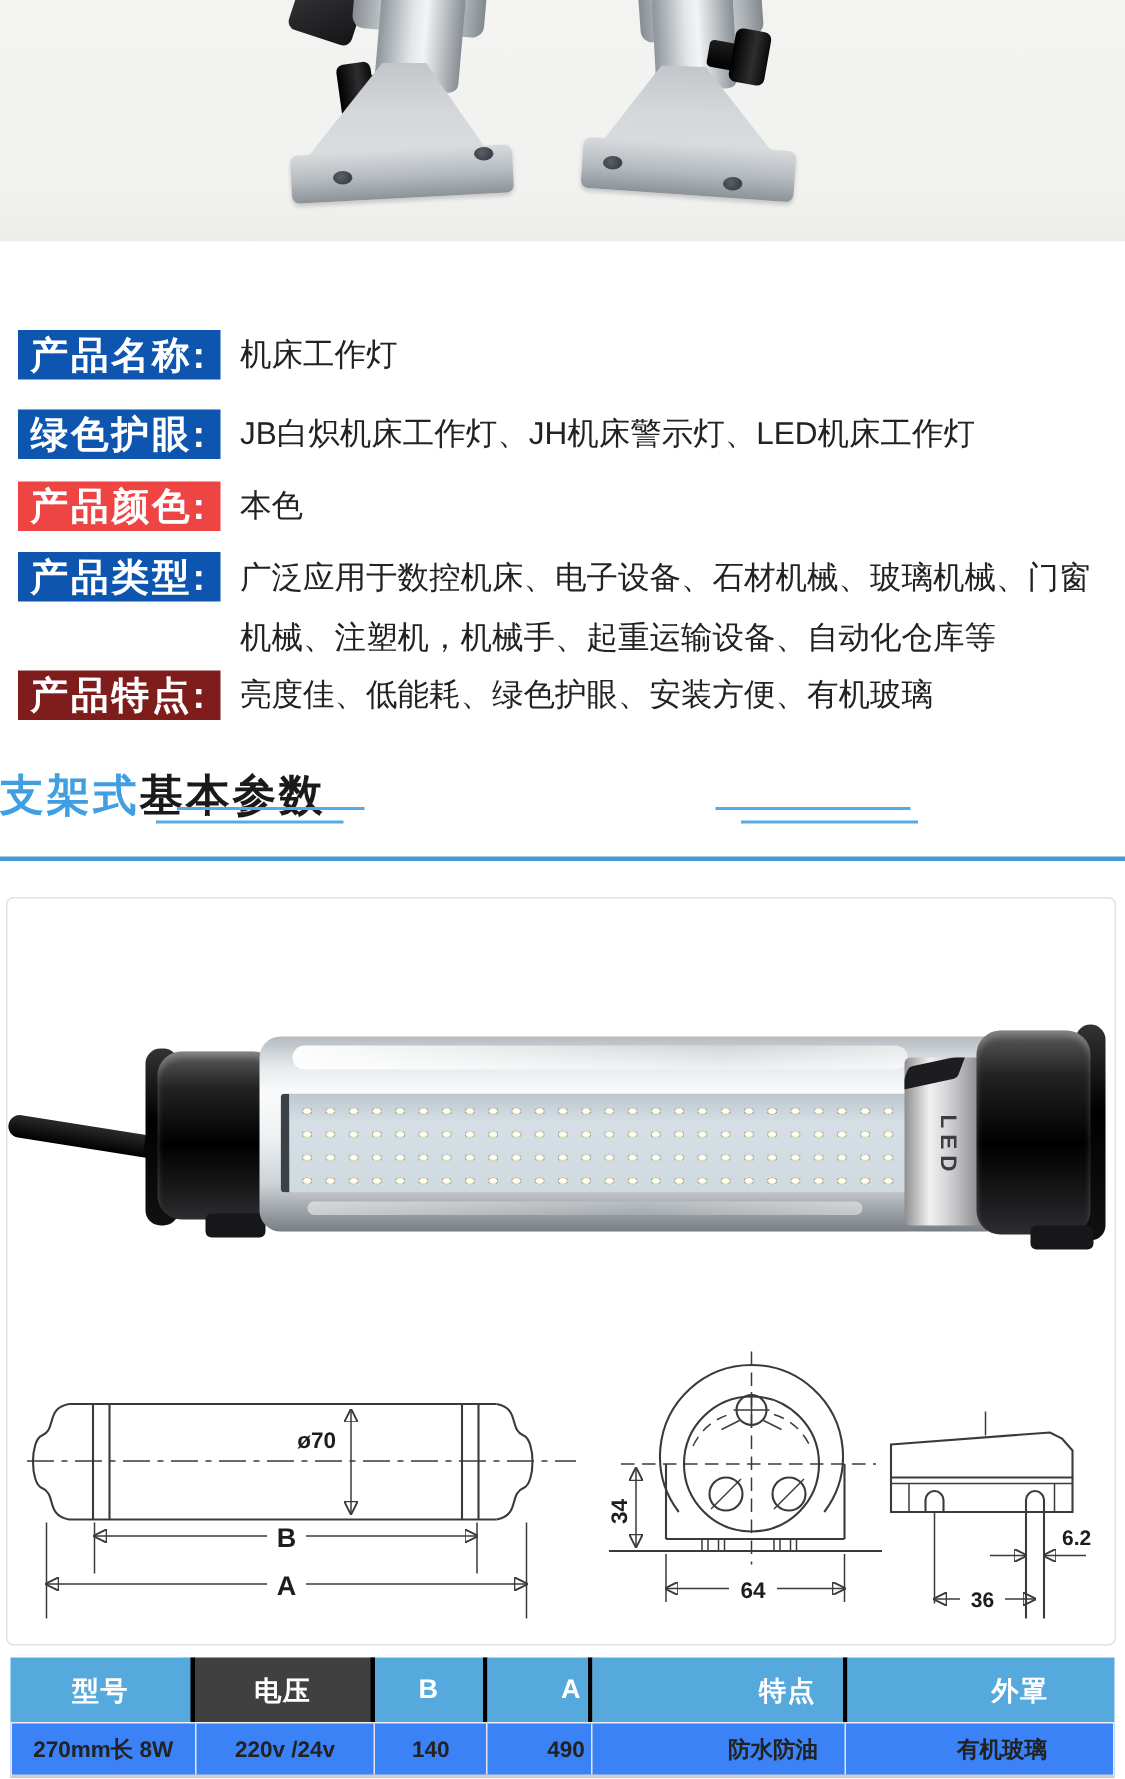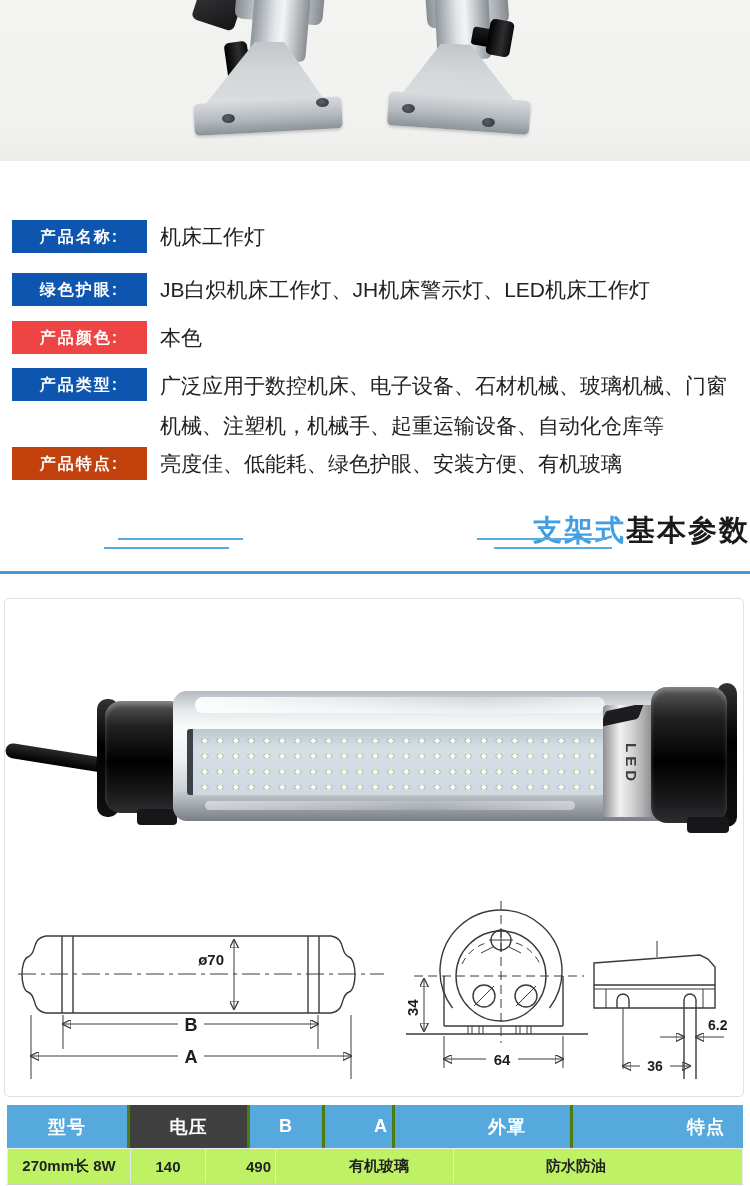"产品名称:" .badge { font-size: 16px -> 25px }
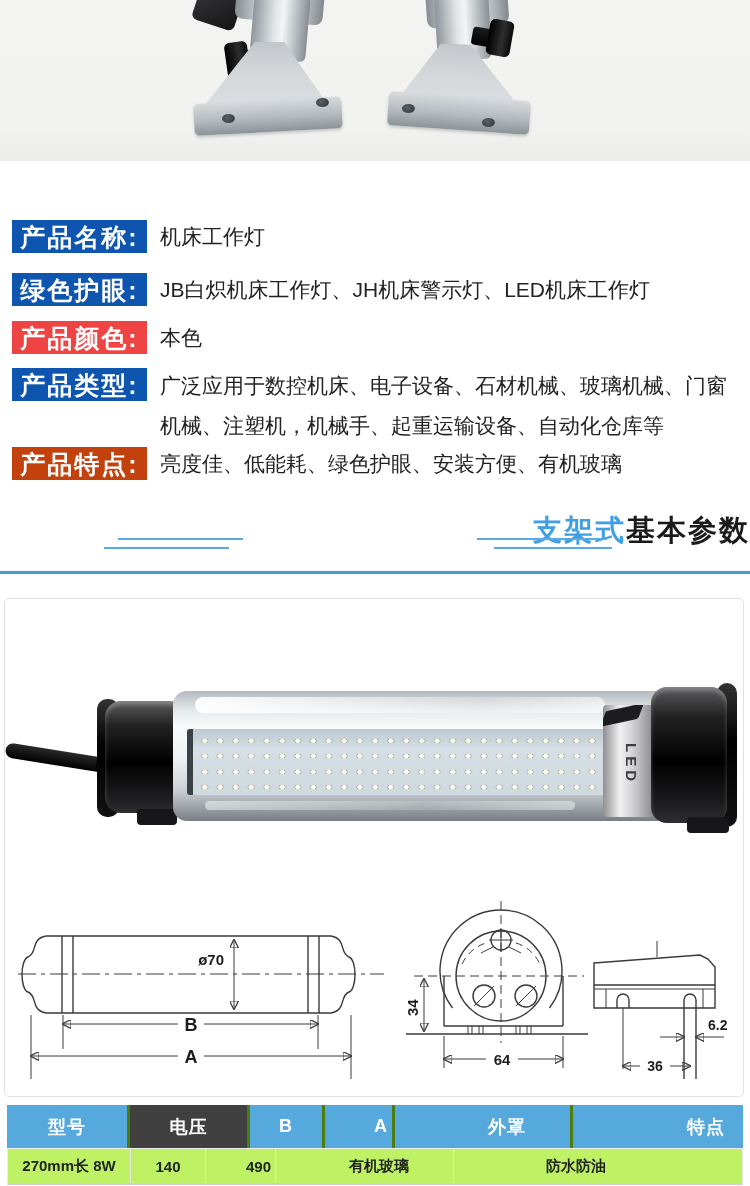"产品特点:" div.badge { background: #c2410c -> #7f1d1d }
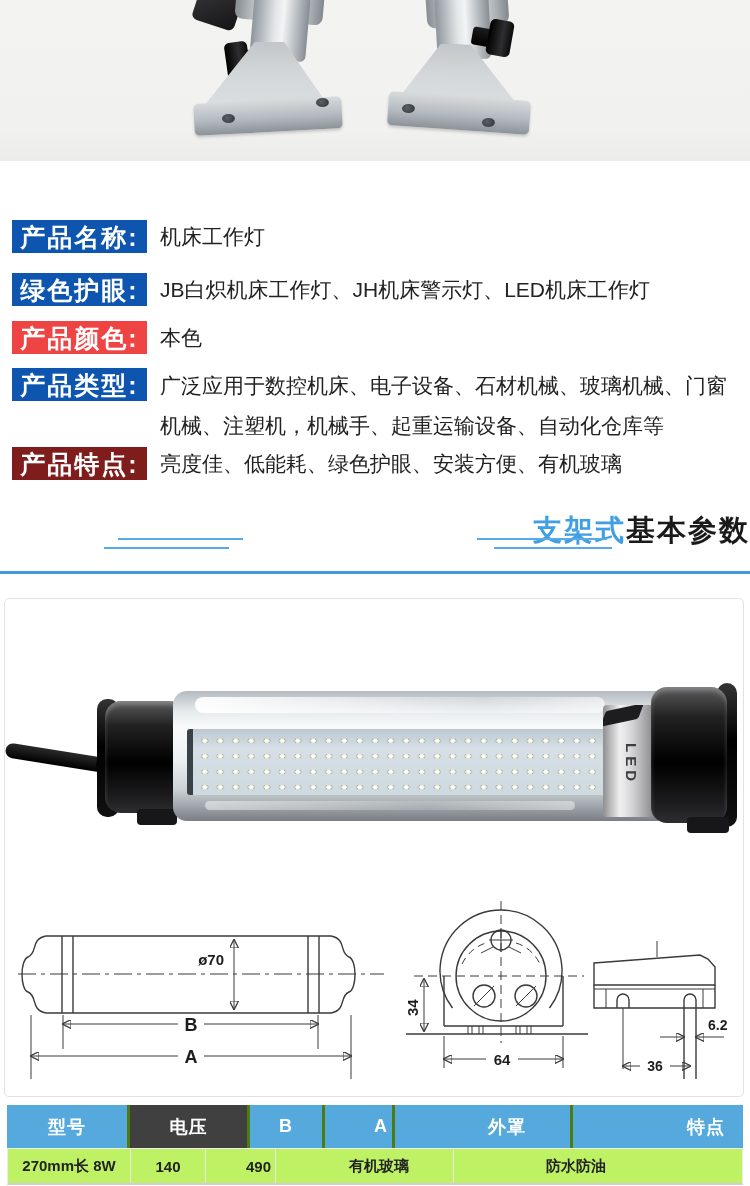"支架式基本参数" .sec-title { text-align: right -> left }
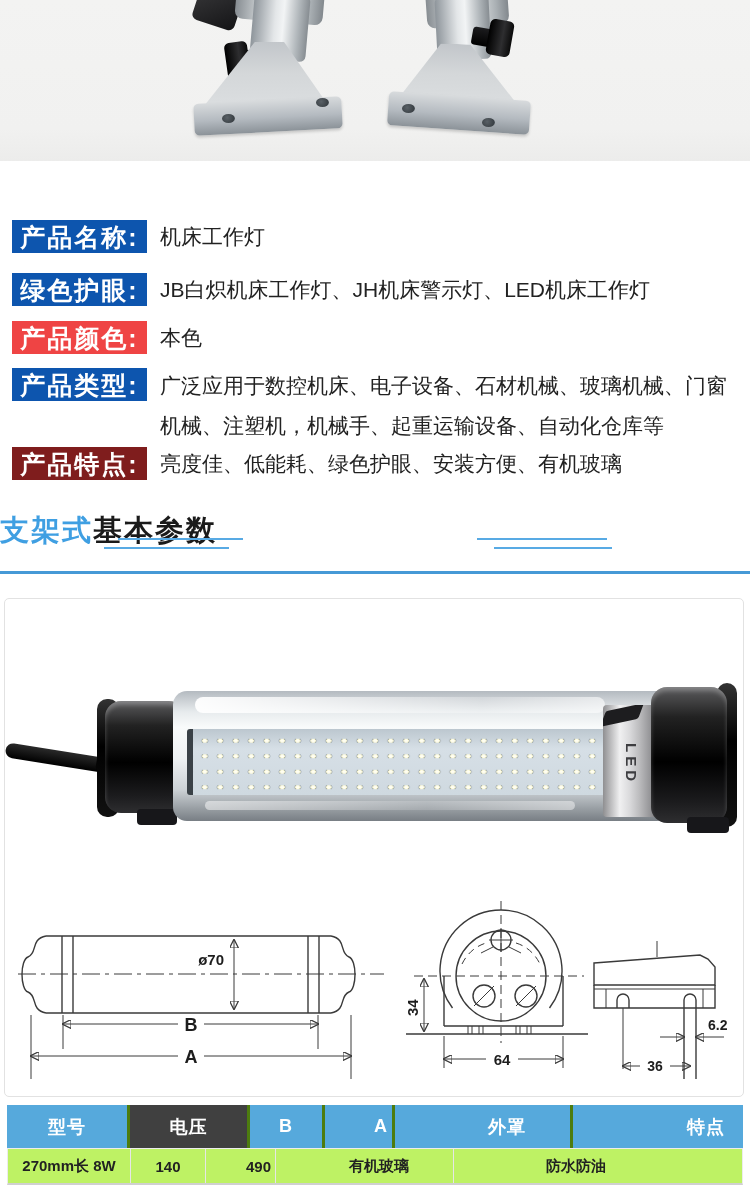"型号" .thead .cell:not(:last-child) { border-right: 3px solid #4d7c0f -> 3px solid #000000 }
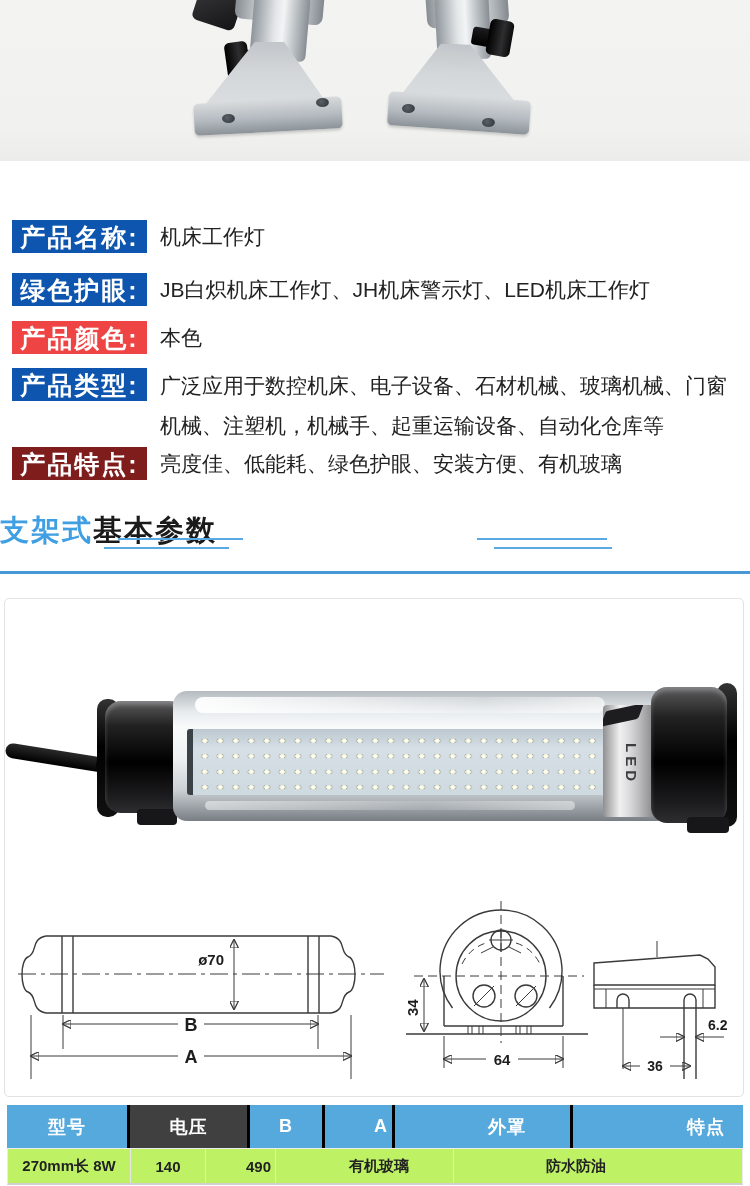"外罩" div.cell { order: before "特点" -> after "特点" }
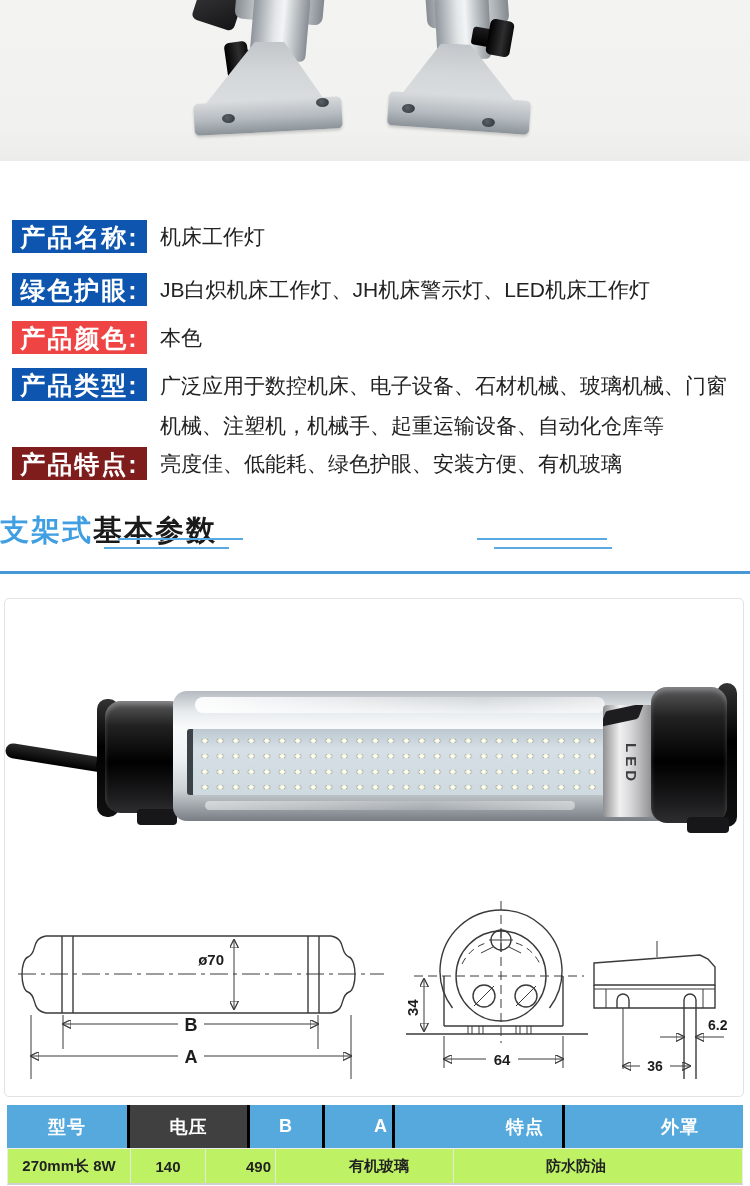"270mm长 8W" .trow { background: #bef264 -> #3b82f6 }
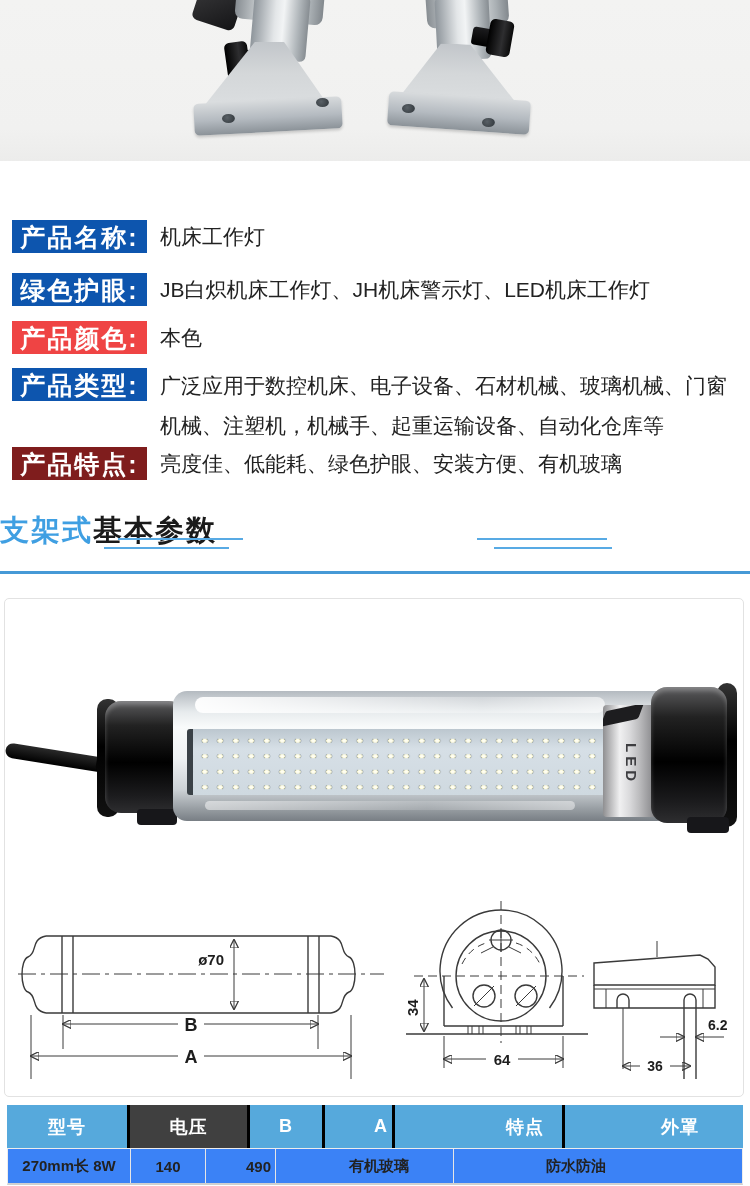"220v /24v" div.cell { html: none -> <div>220v /24v</div> }
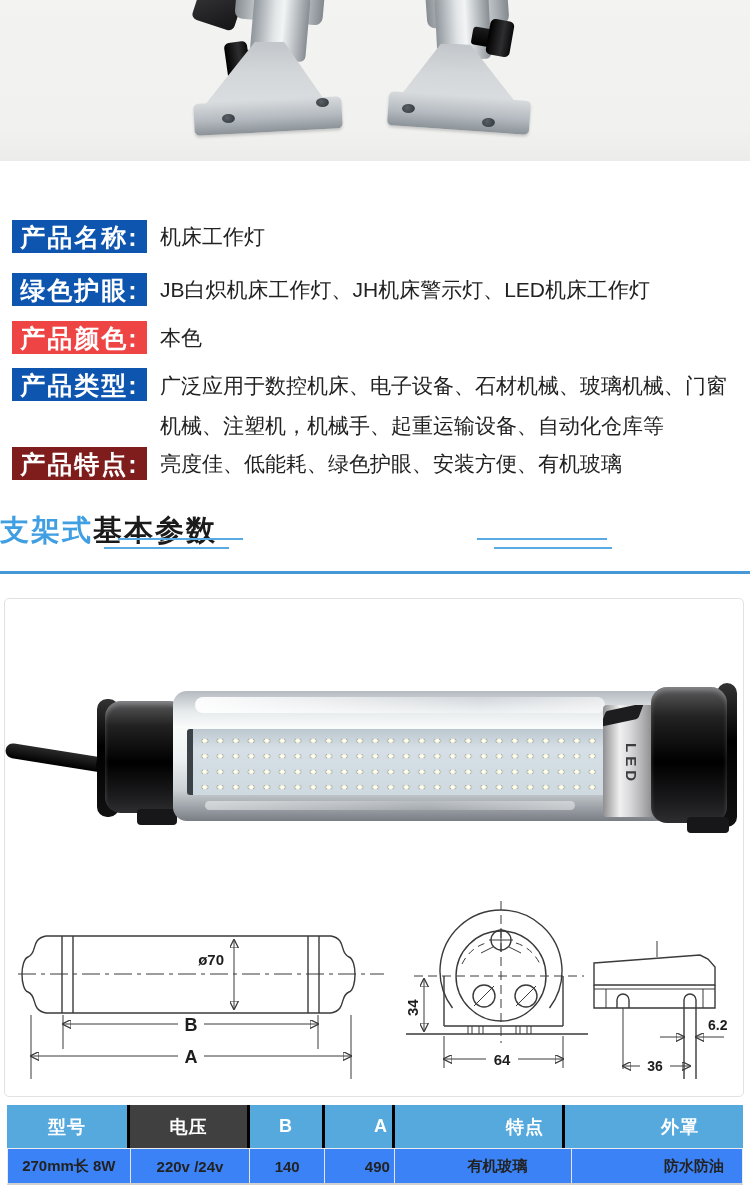"有机玻璃" div.cell { order: before "防水防油" -> after "防水防油" }
